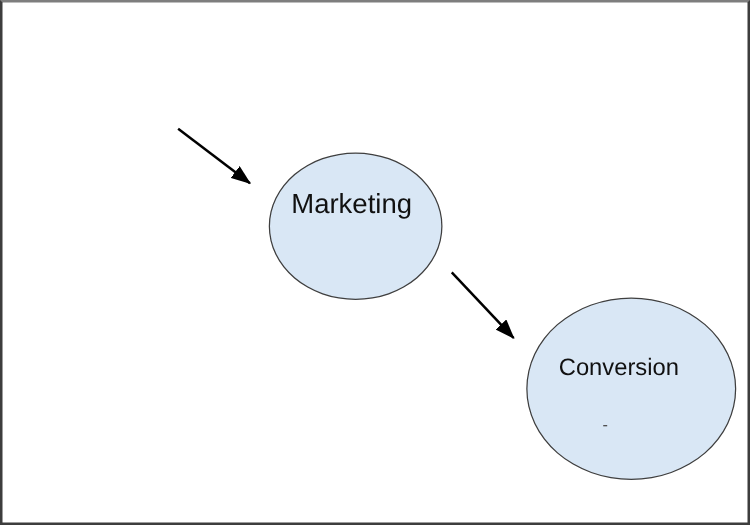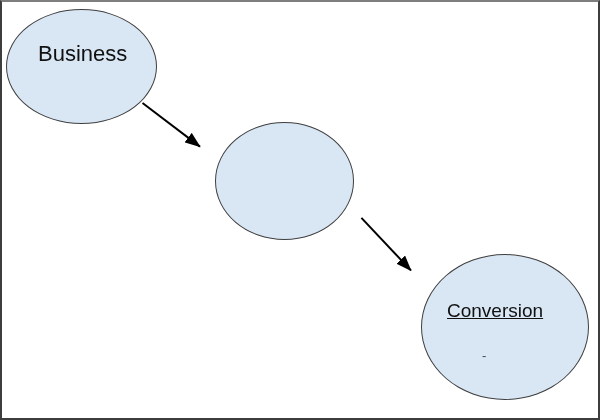"Business" div.node { html: <div> <span>Business</span> </div> -> none }
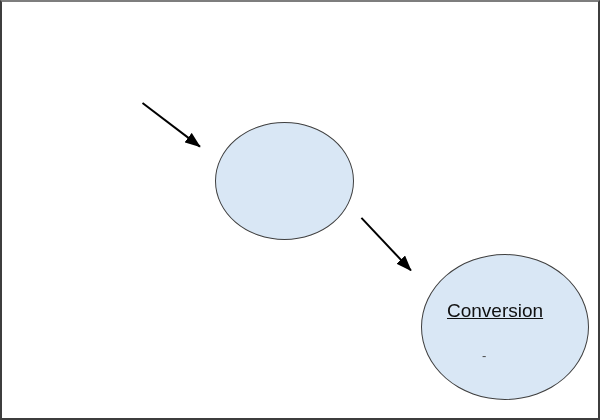"Marketing" span.node-label { html: none -> <span>Marketing</span> }
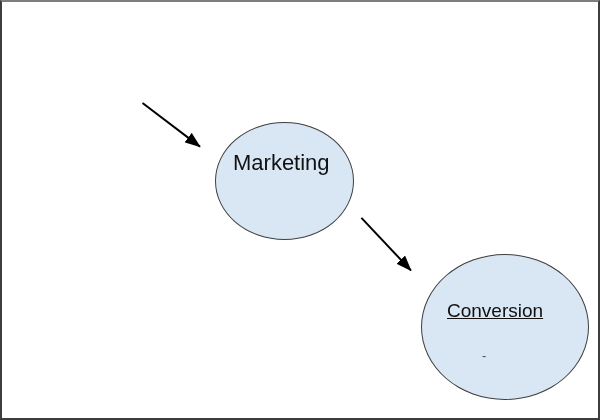"Conversion" .node-conversion-optimization { text-decoration: underline -> none; top: 252px -> 236px }
